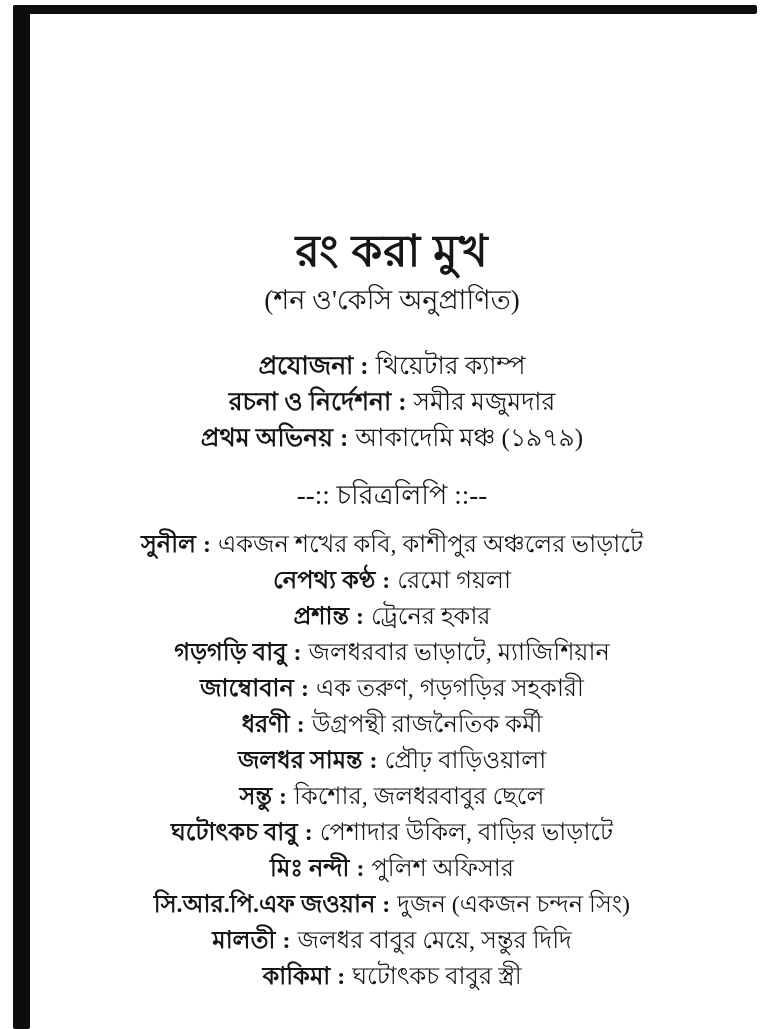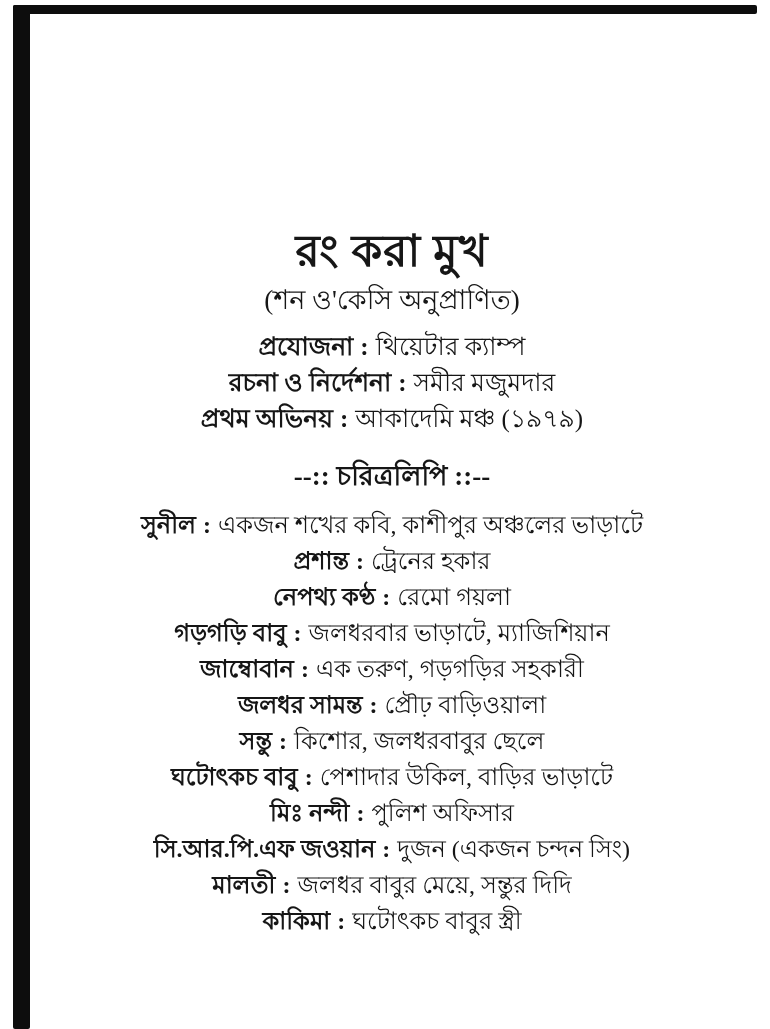"প্রযোজনা : থিয়েটার ক্যাম্প" .credits { margin-top: 11px -> 30px }
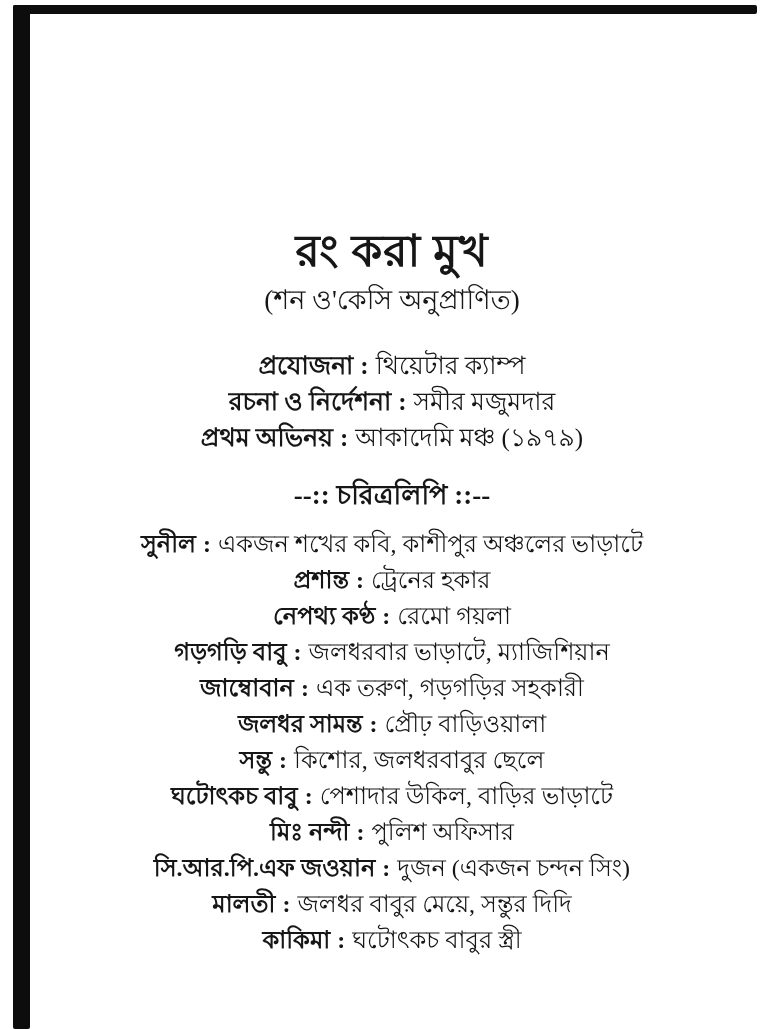"--:: চরিত্রলিপি ::--" .section-header { font-weight: 700 -> 400 }
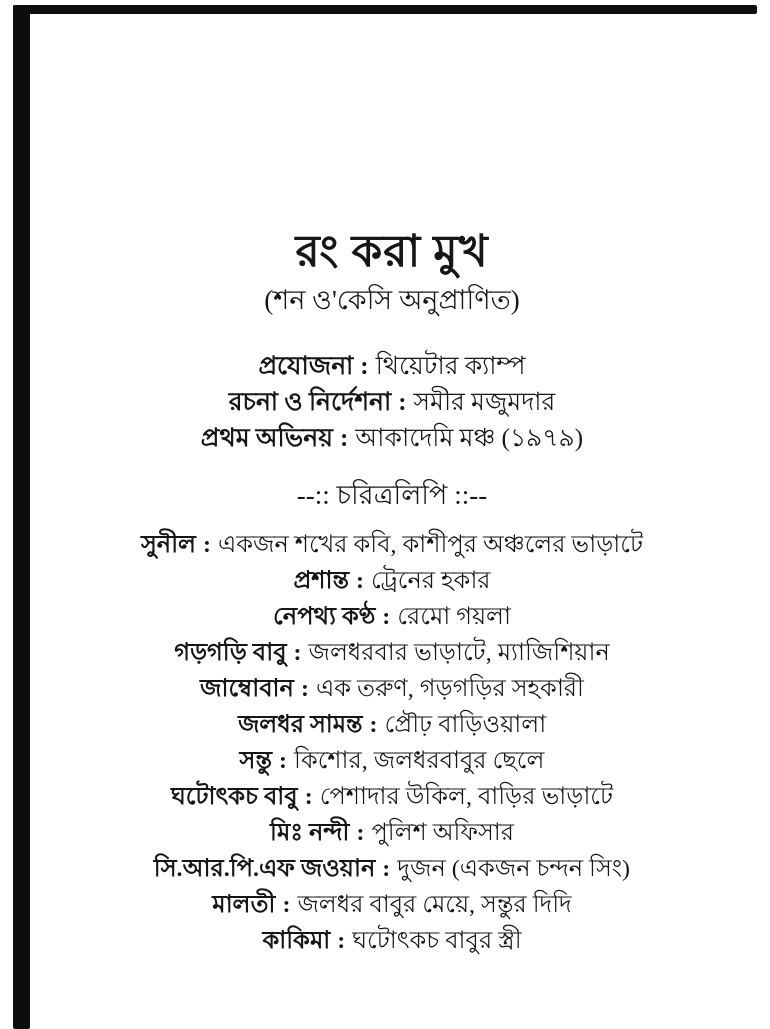"প্রশান্ত : ট্রেনের হকার" div.cast-row { order: before "নেপথ্য কণ্ঠ : রেমো গয়লা" -> after "নেপথ্য কণ্ঠ : রেমো গয়লা" }
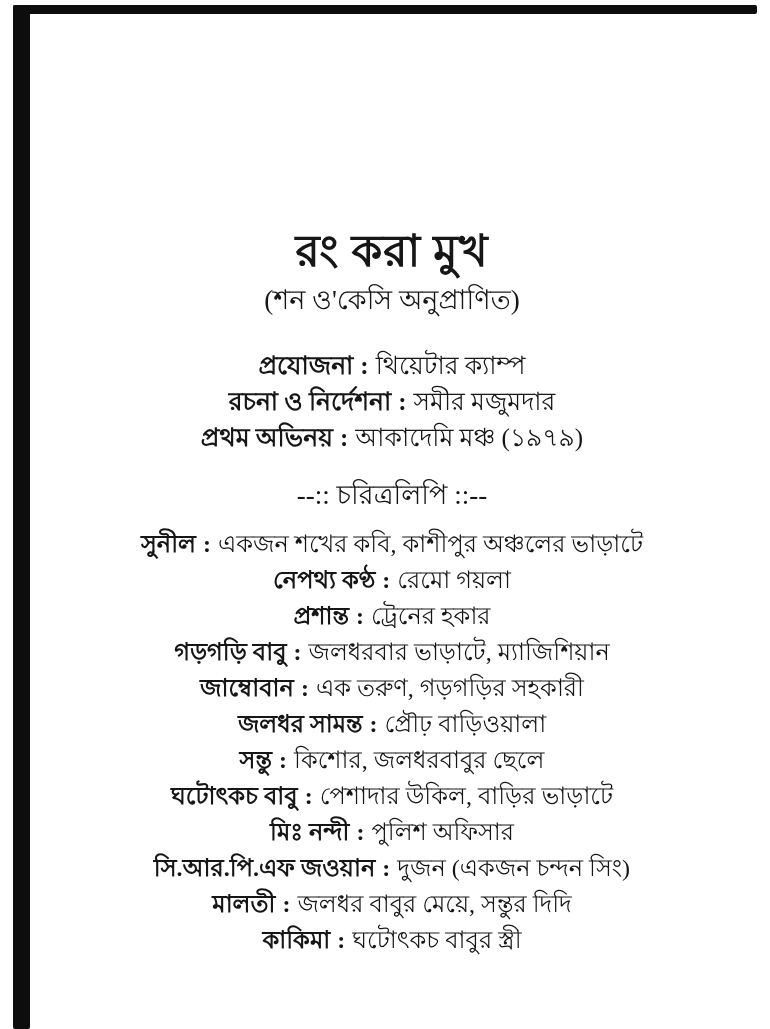"ধরণী : উগ্রপন্থী রাজনৈতিক কর্মী" div.cast-row { html: none -> <div> <span>ধরণী</span><span>:</span><span>উগ্রপন্থী রাজনৈতিক কর্মী</span> </div> }
